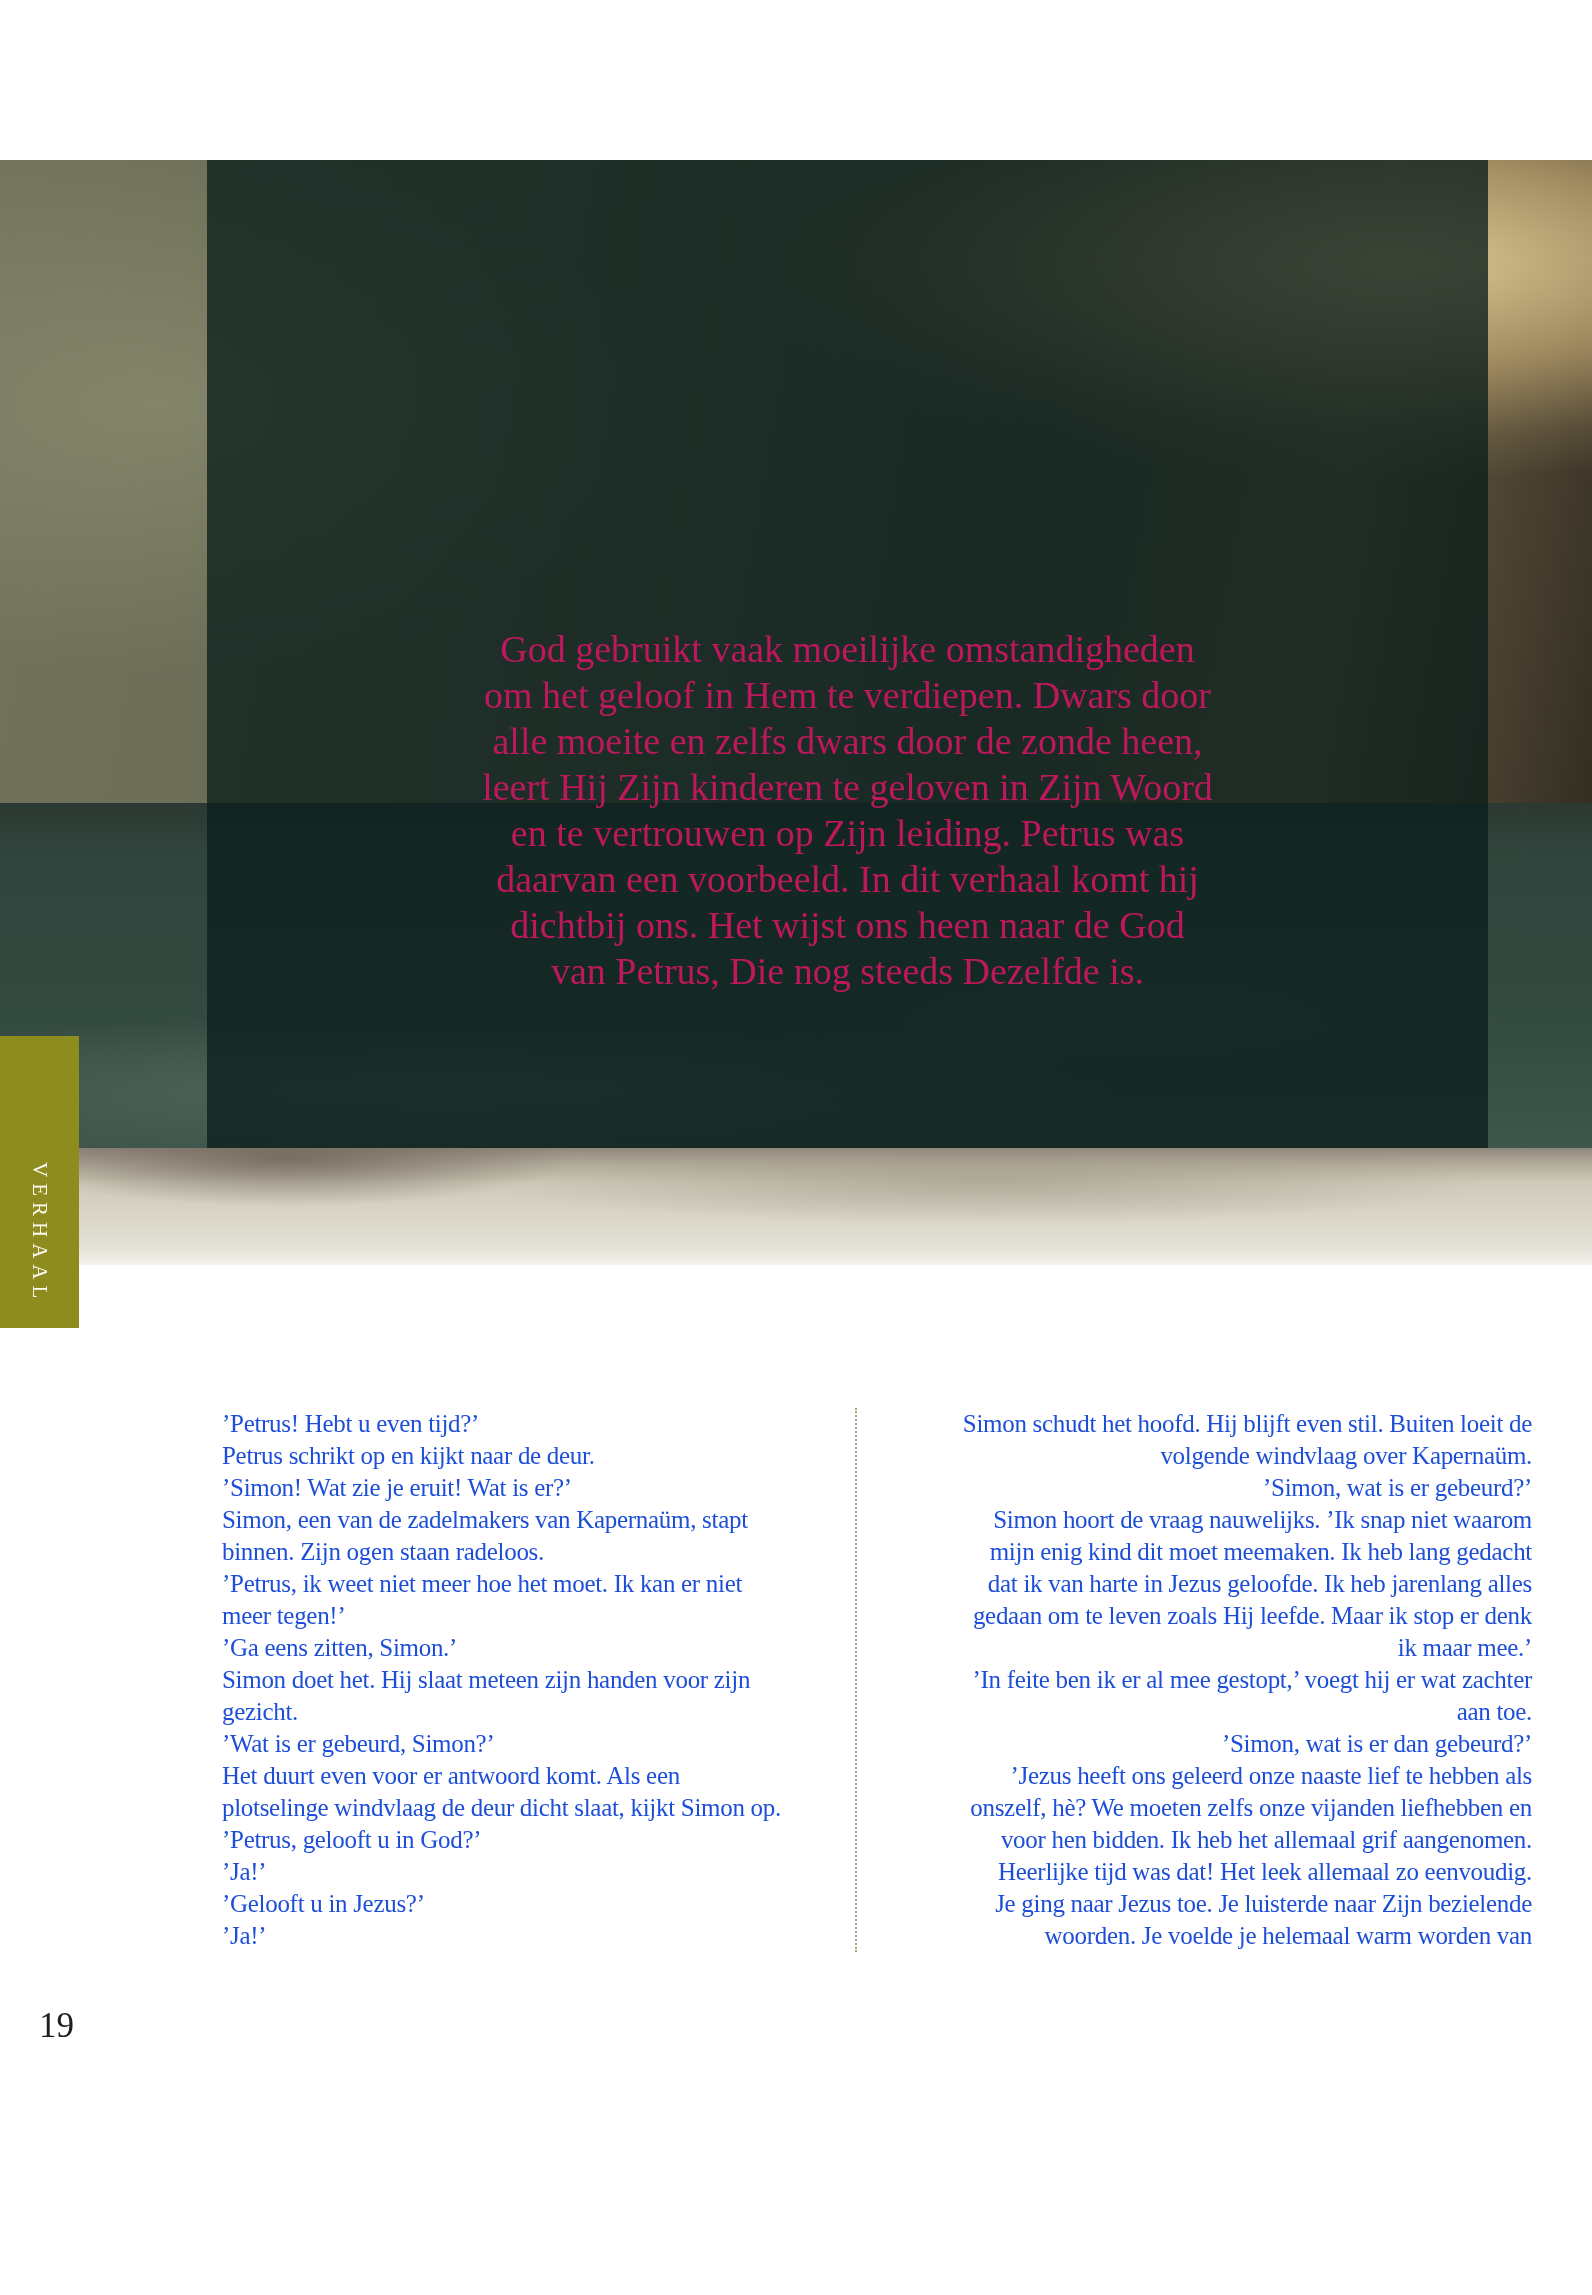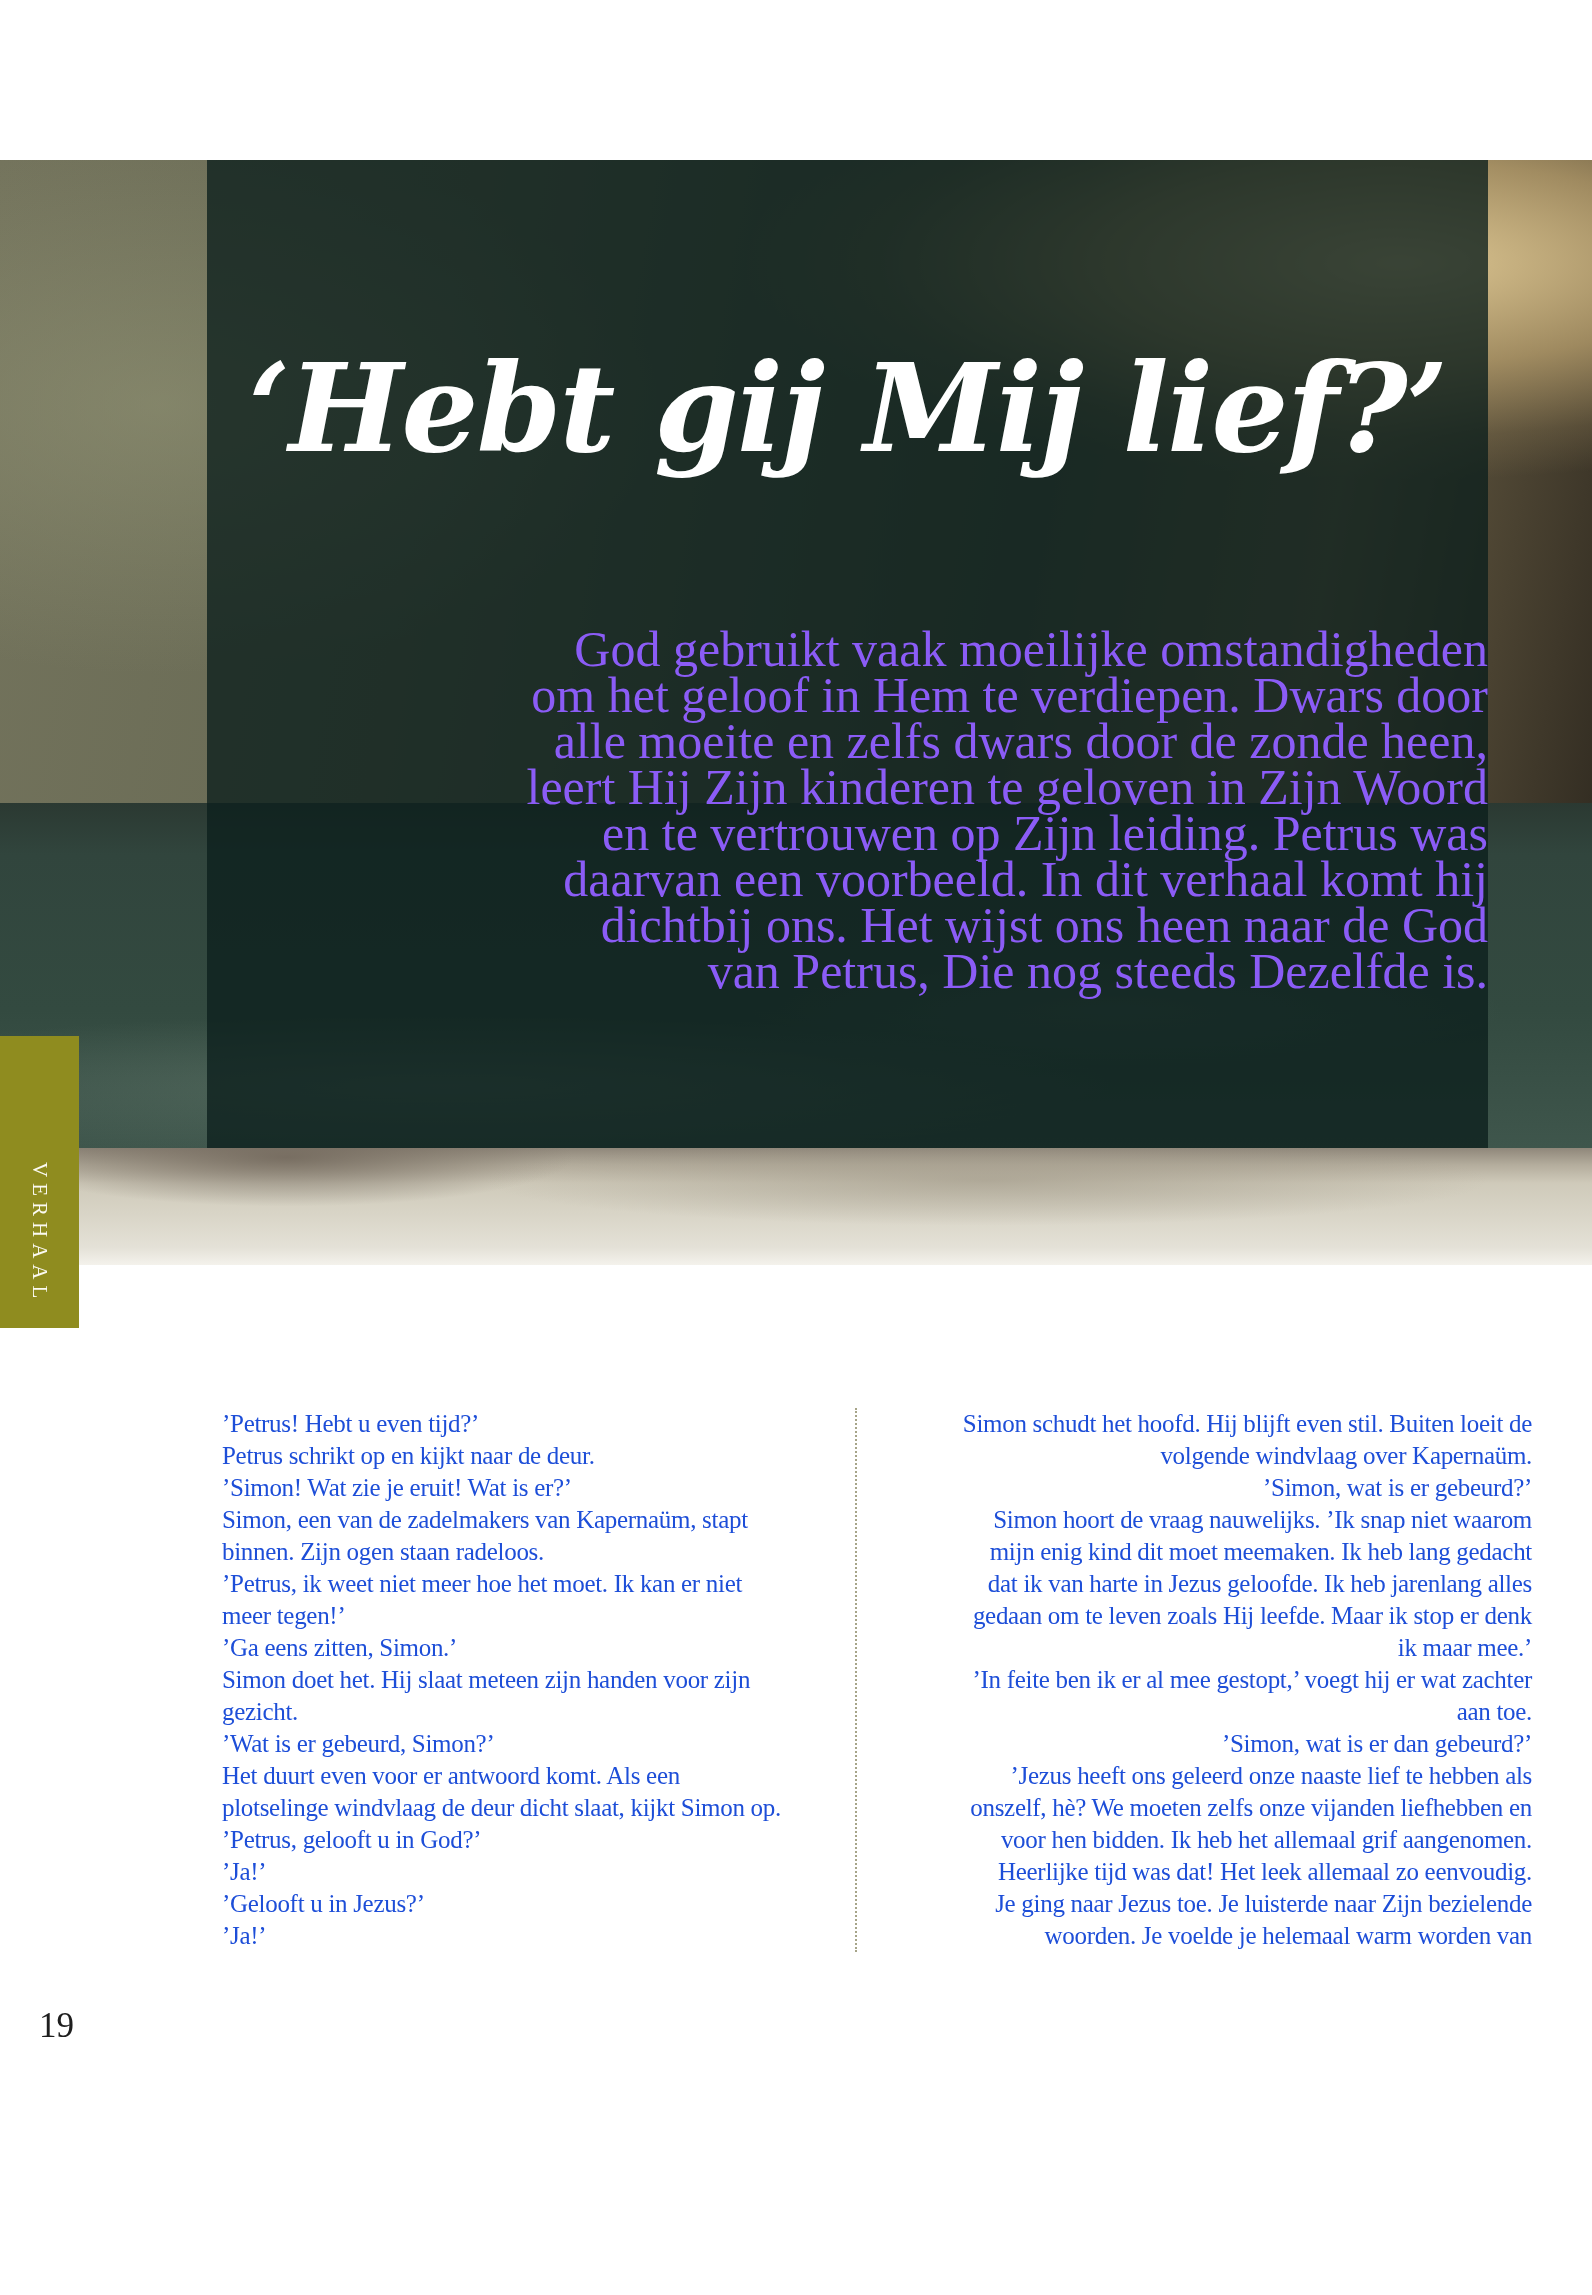"‘Hebt gij Mij lief?’" div.title { html: <div>‘Hebt gij Mij lief?’</div> -> none }
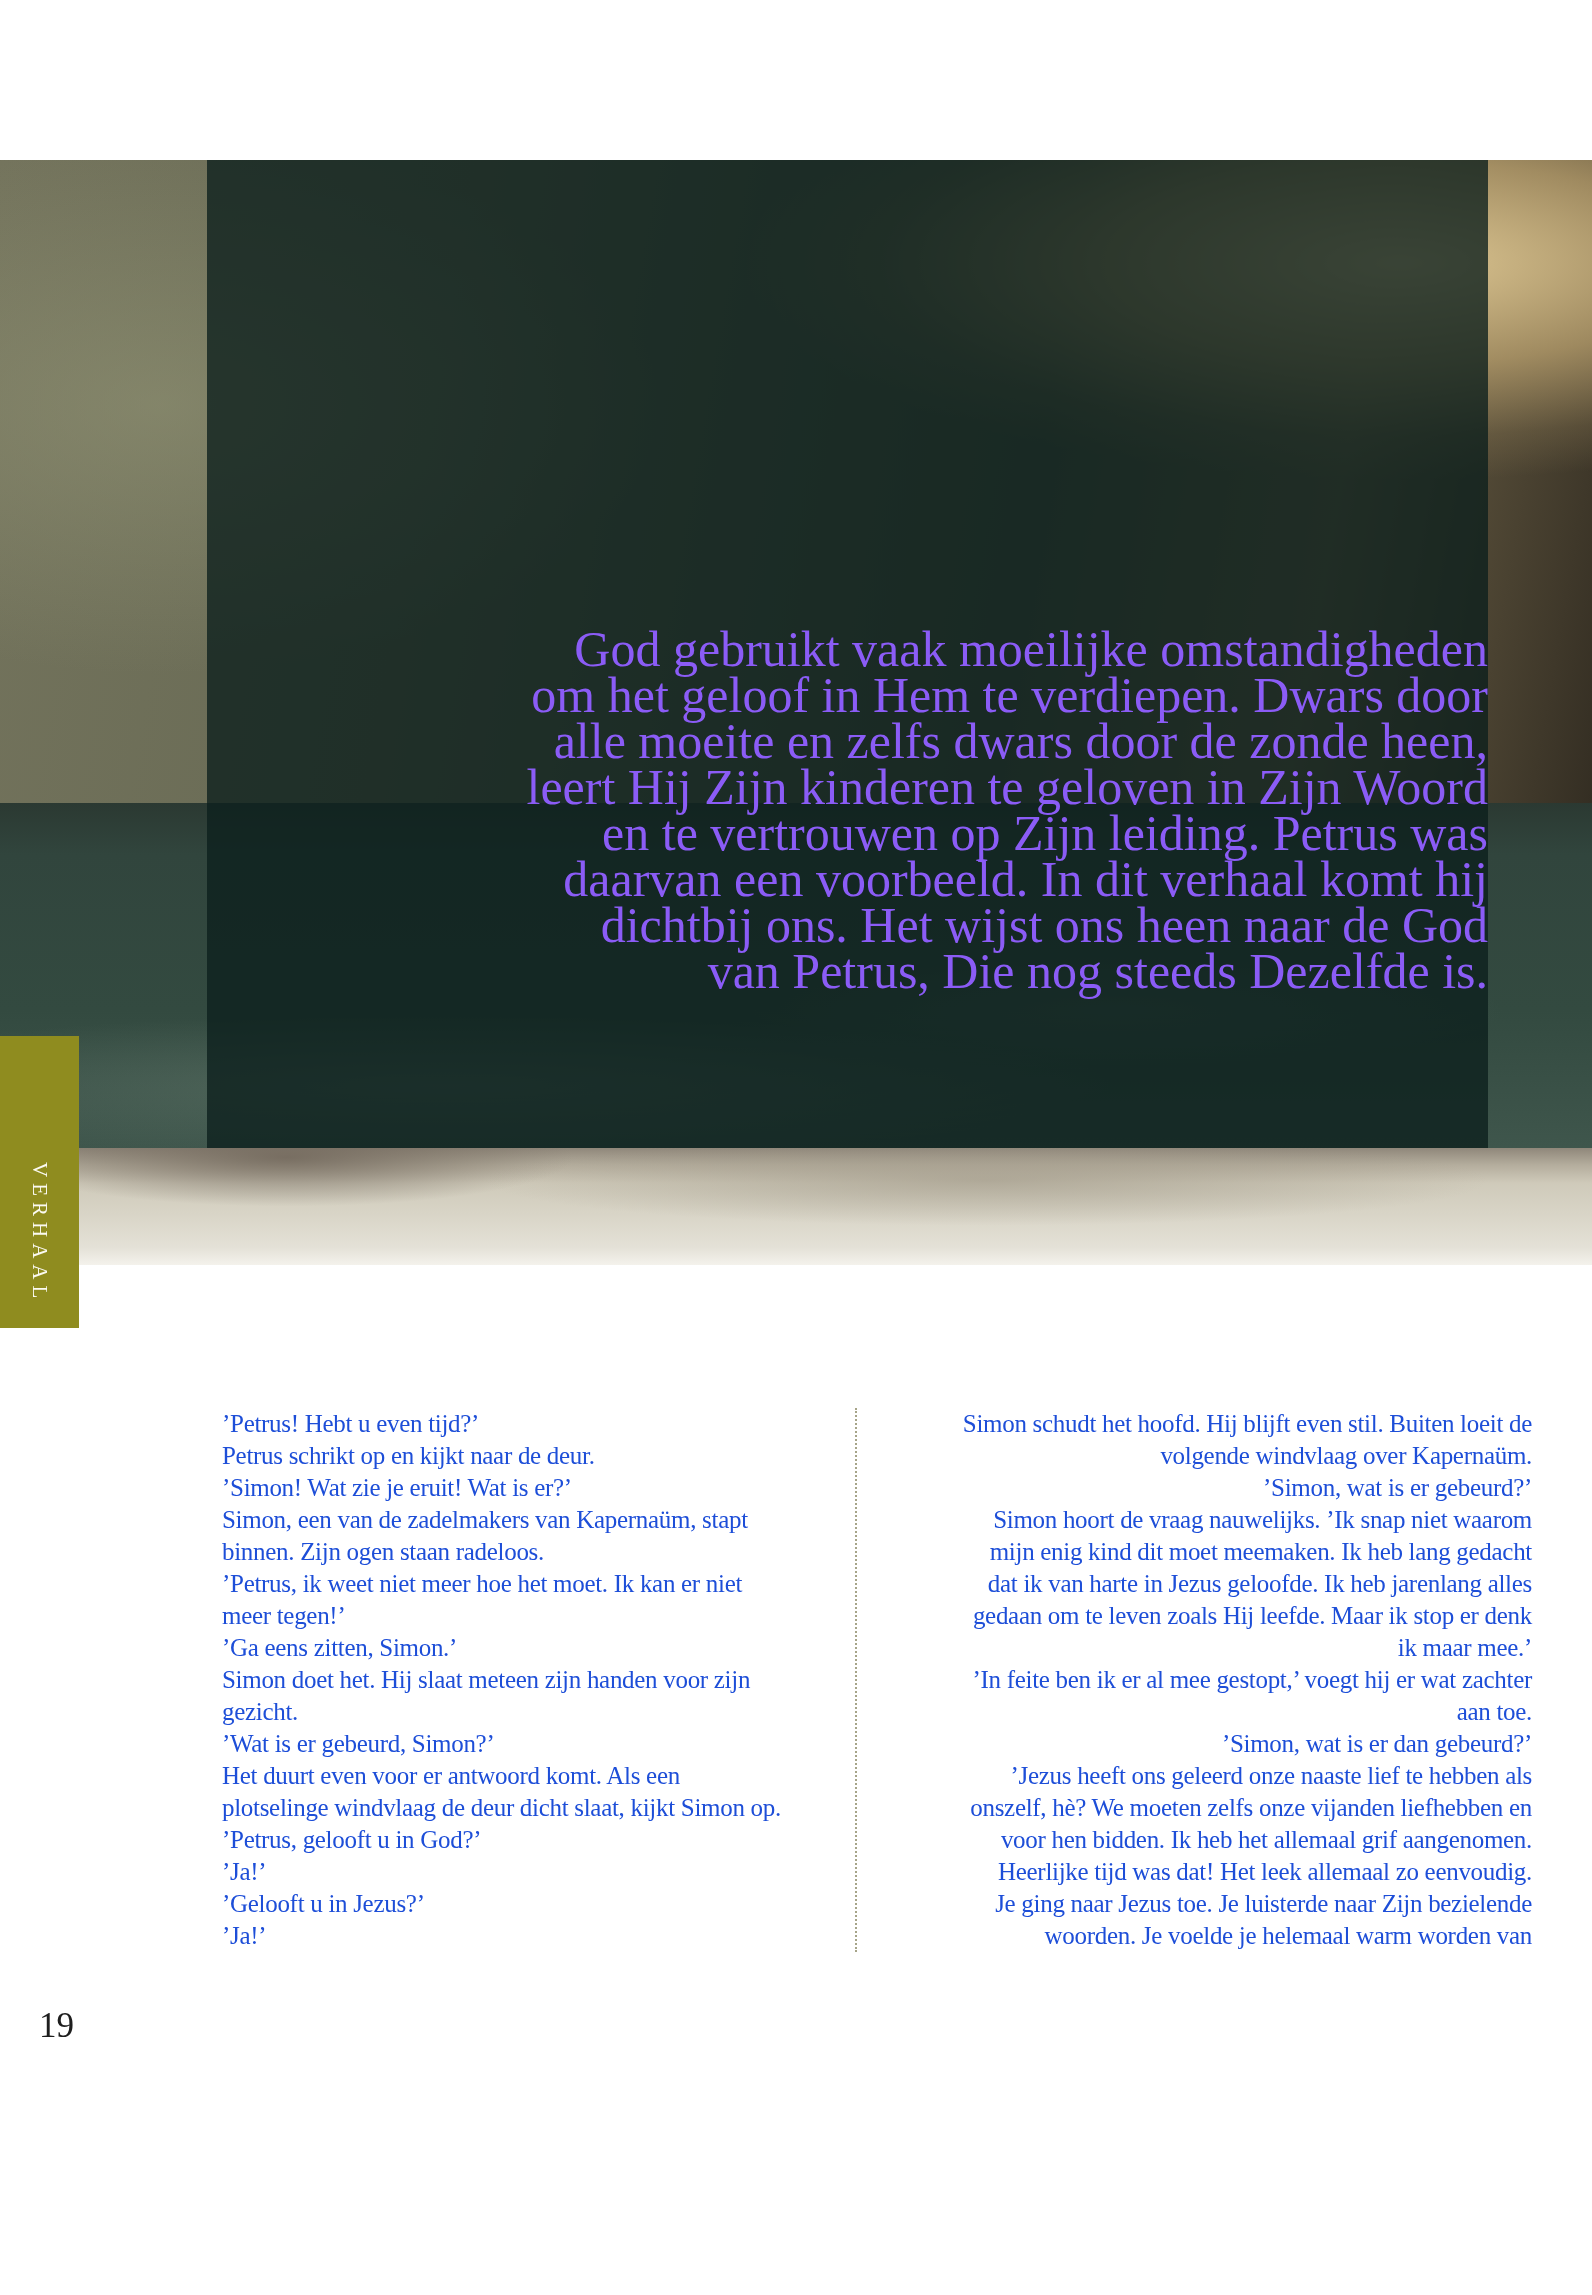"God gebruikt vaak moeilijke" .intro { color: #8b5cf6 -> #be185d; font-size: 50px -> 38px; text-align: right -> center }
